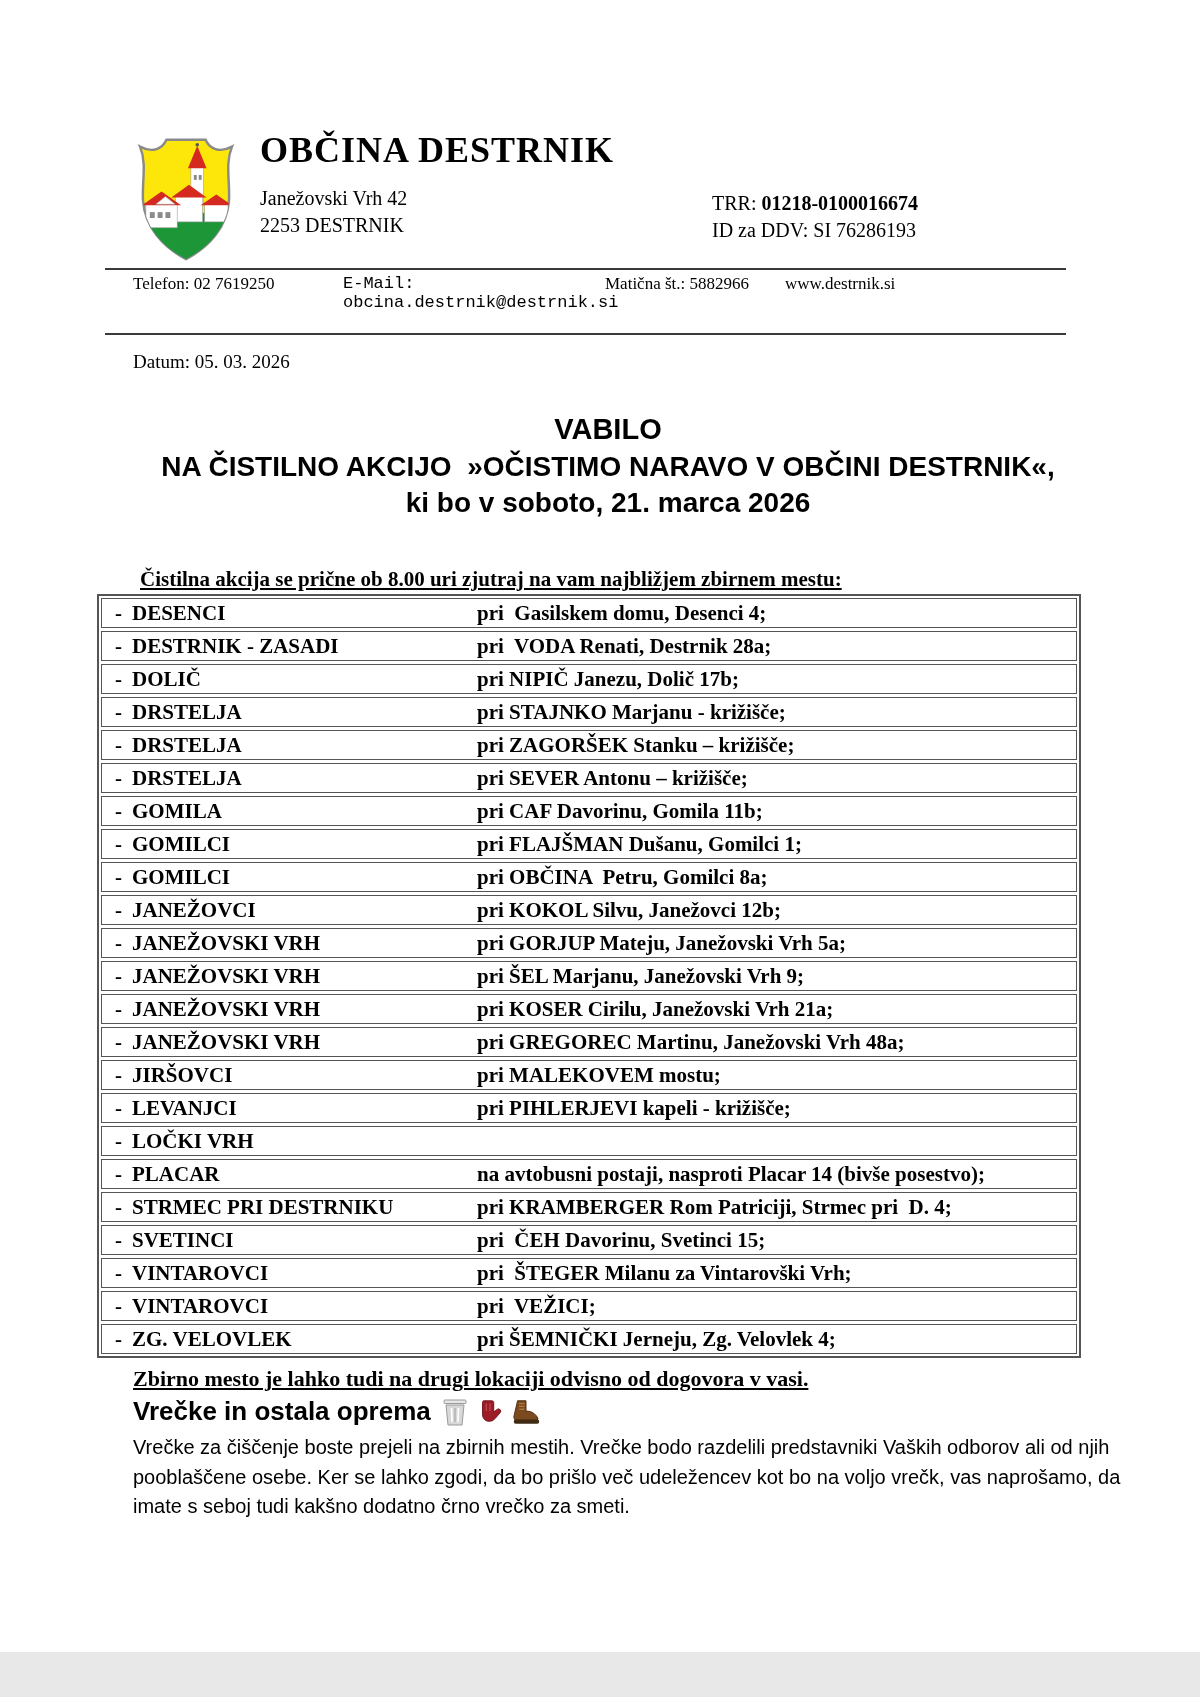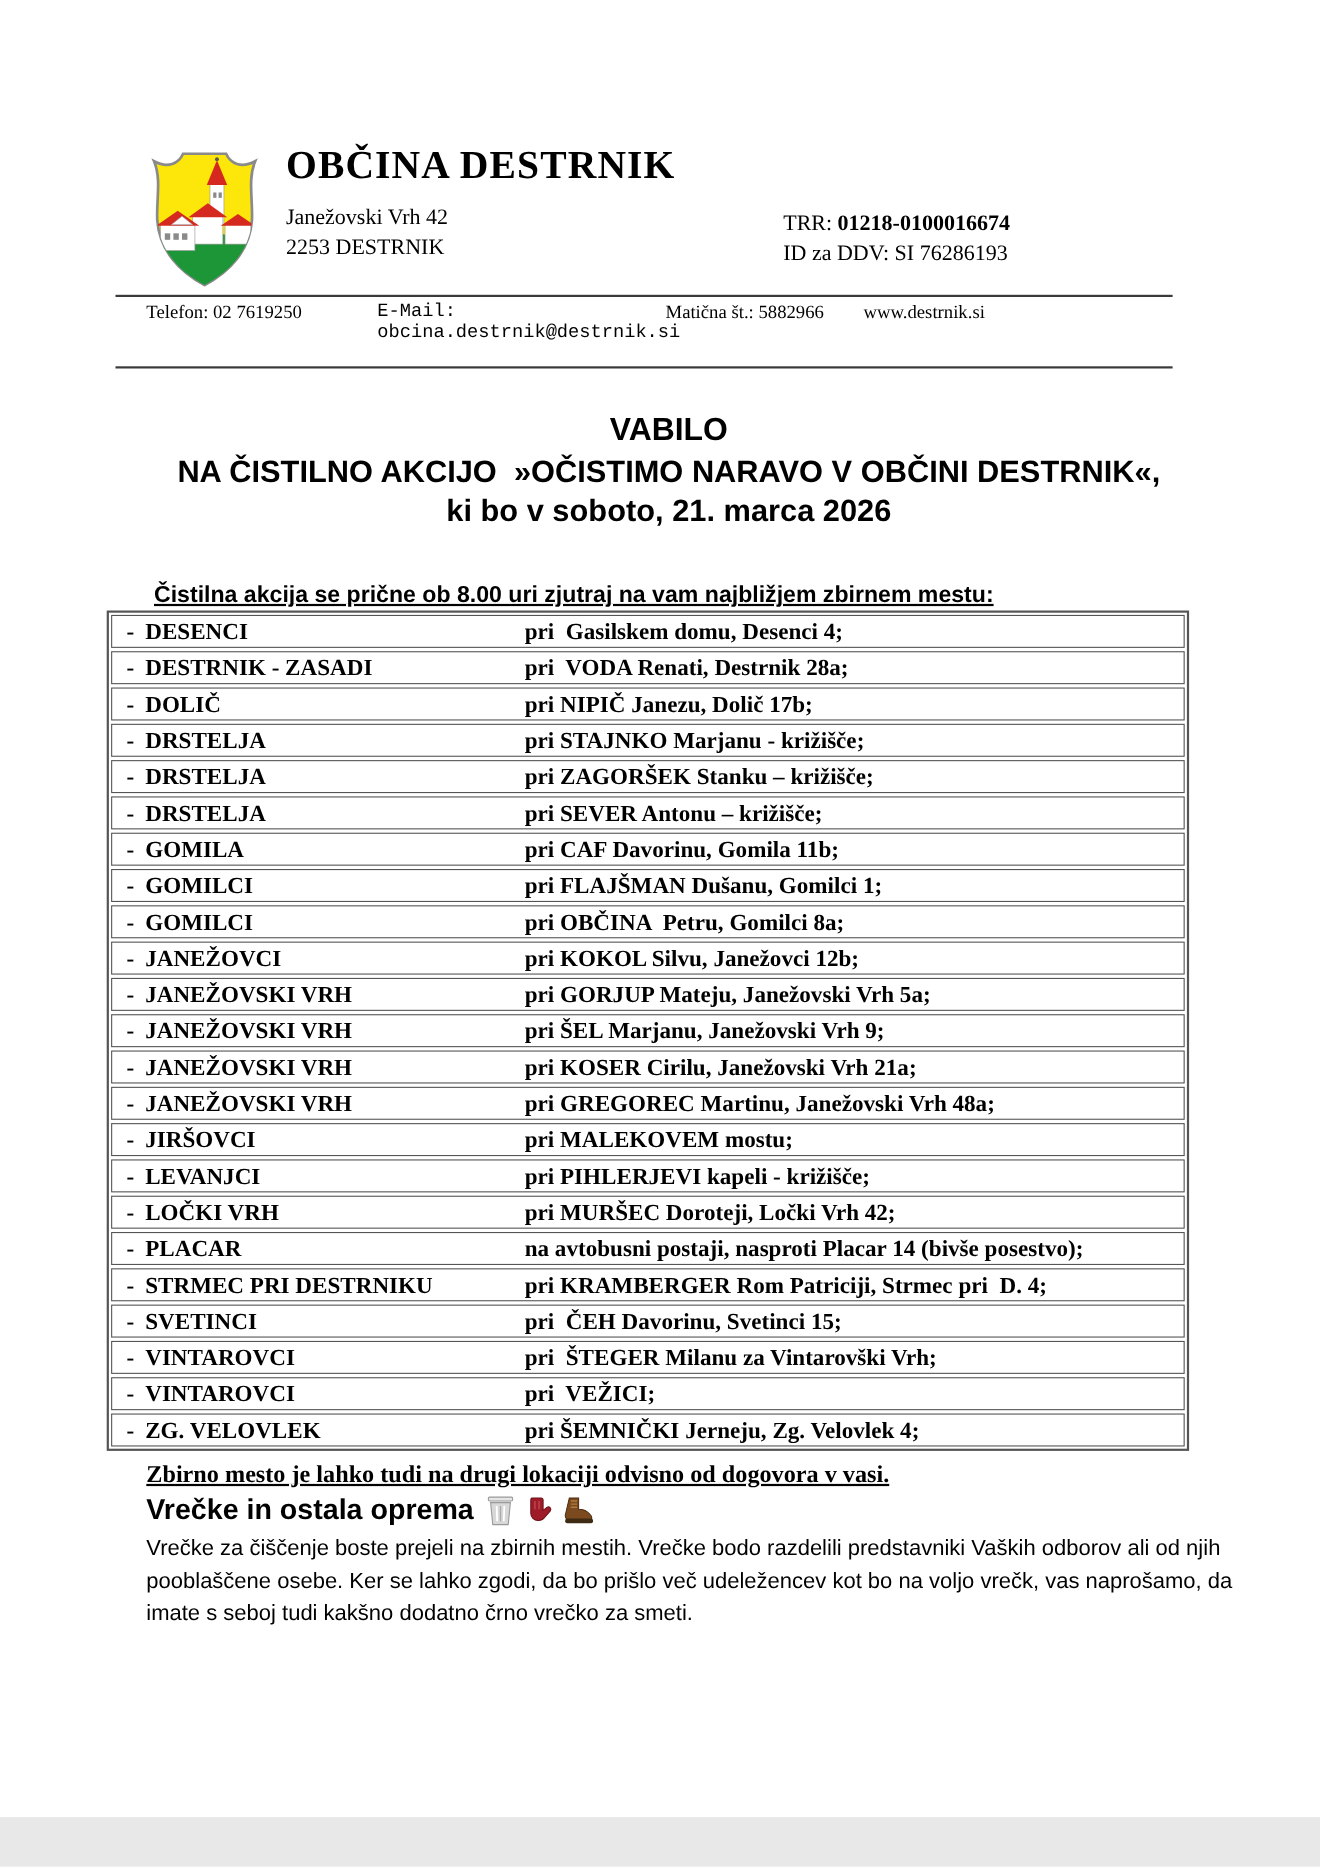"Datum: 05. 03. 2026" div.date-line { html: none -> <div>Datum: 05. 03. 2026</div> }
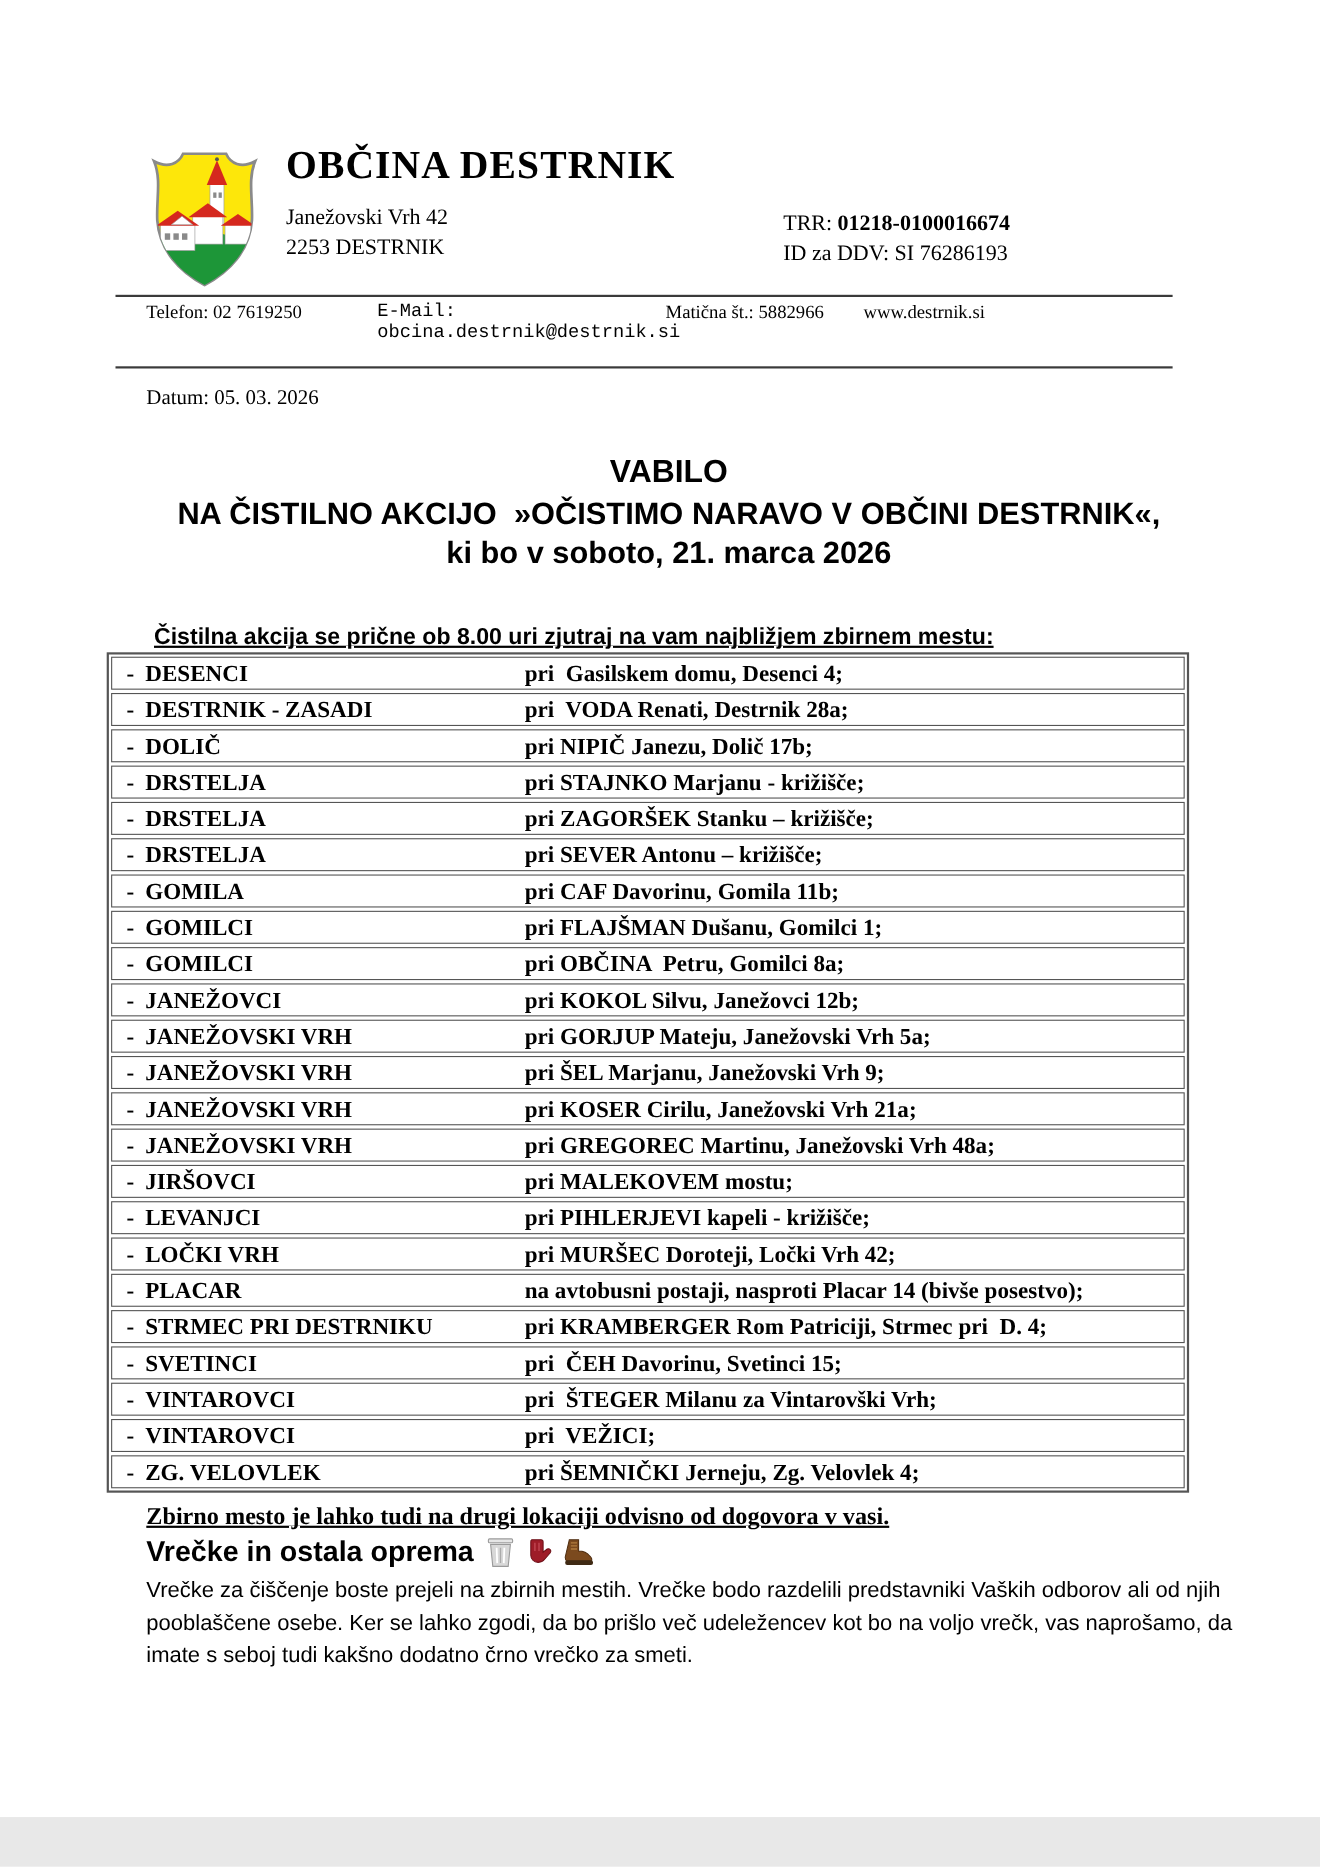"Čistilna akcija se prične ob" .table-heading { font-family: Liberation Sans, sans-serif -> Liberation Serif, serif }
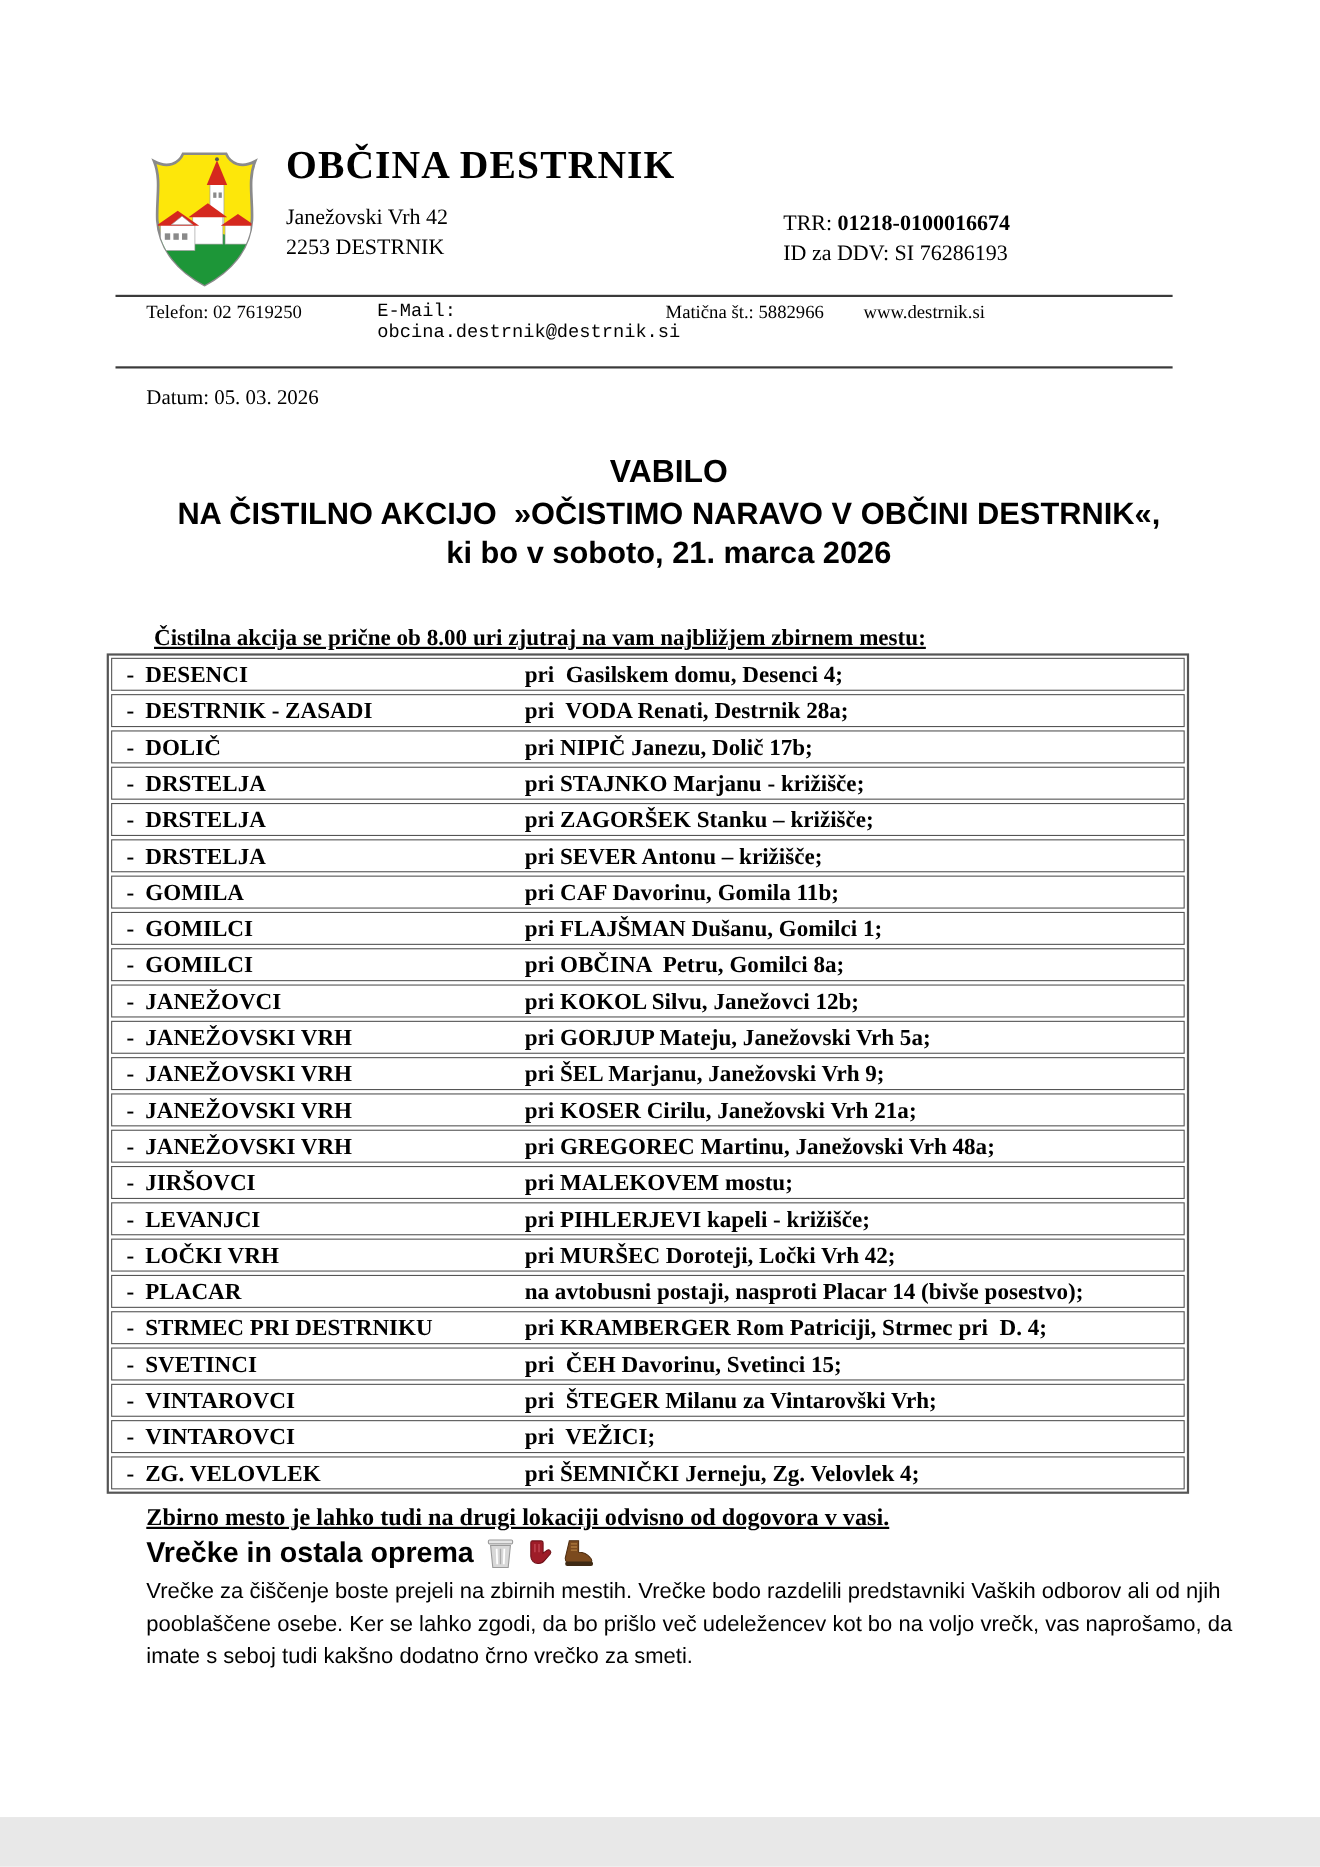"pri MURŠEC Doroteji, Ločki Vrh" span.t-loc { html: <span>pri MURŠEC Doroteji, Ločki Vrh 42;</span> -> none }
